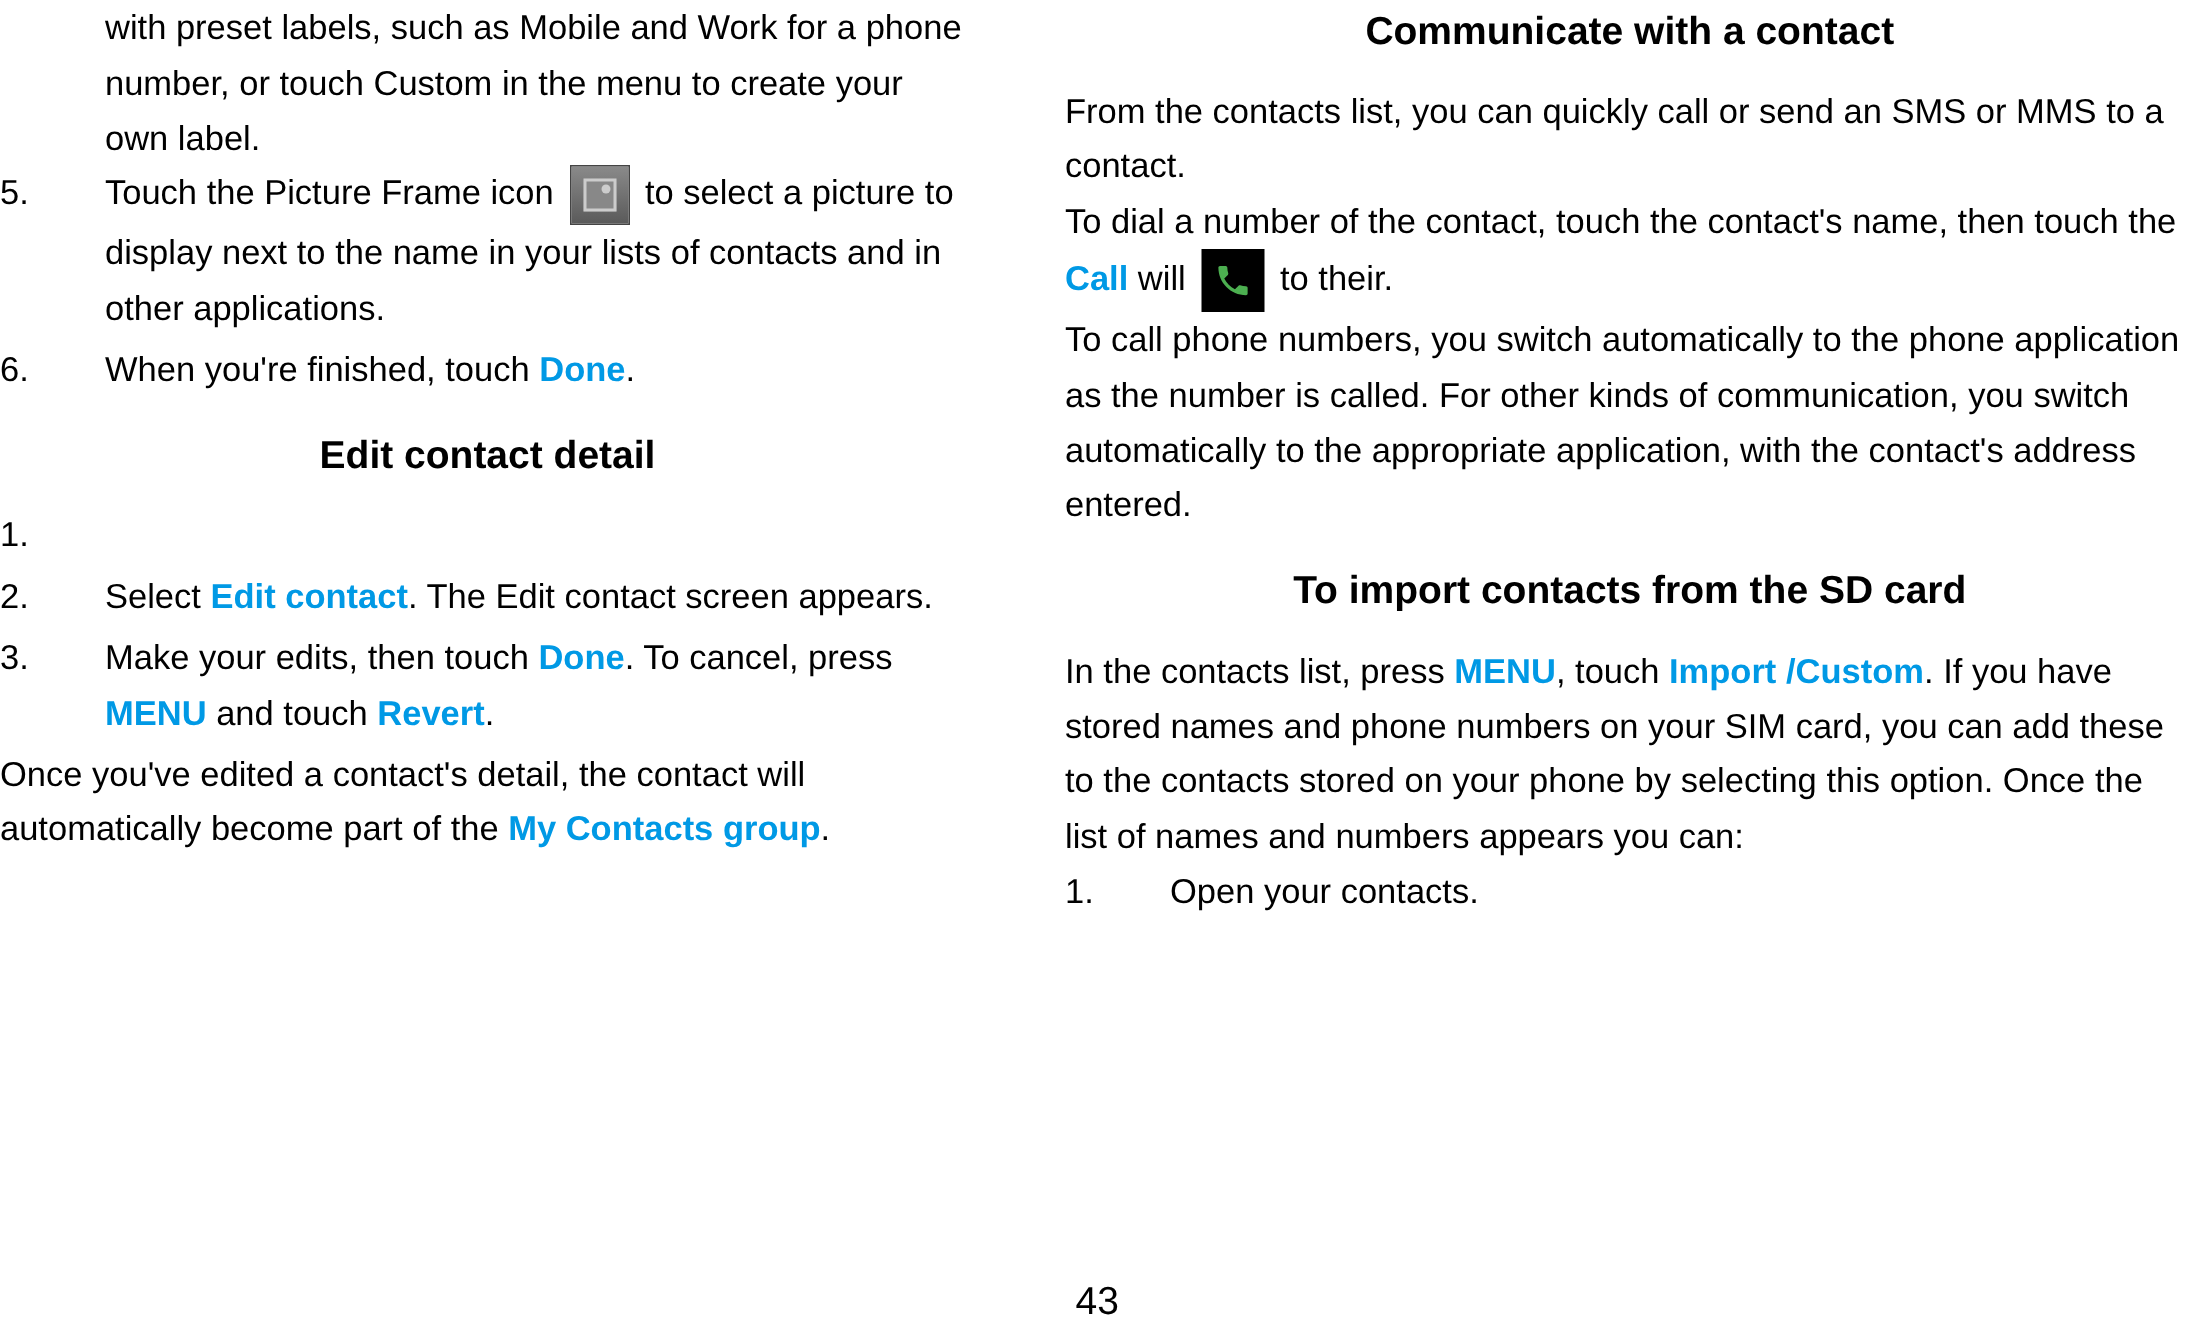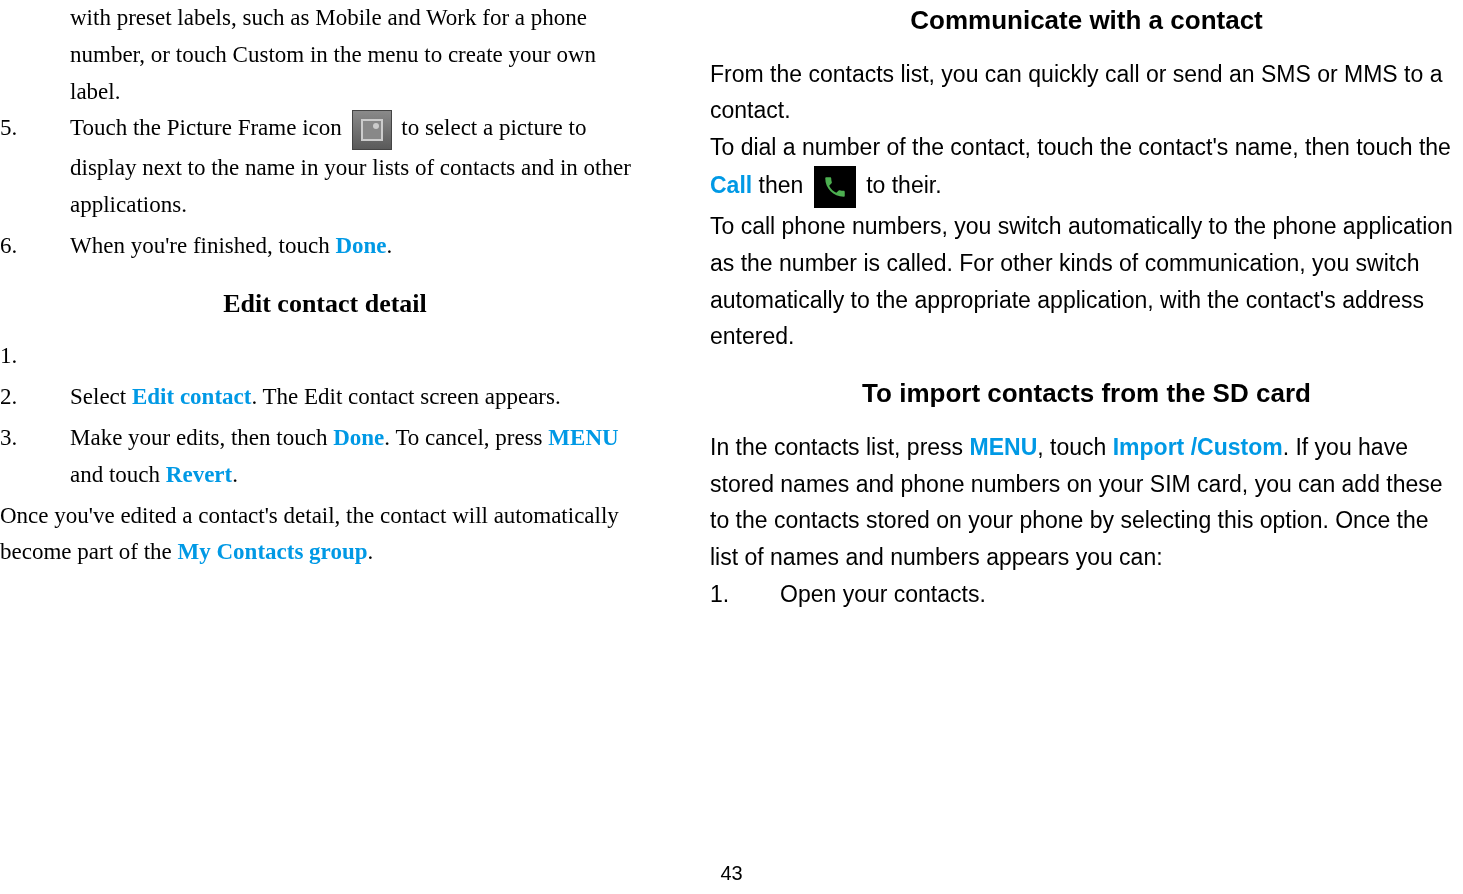"with preset labels, such as" .left-column { font-family: Liberation Serif, serif -> none }
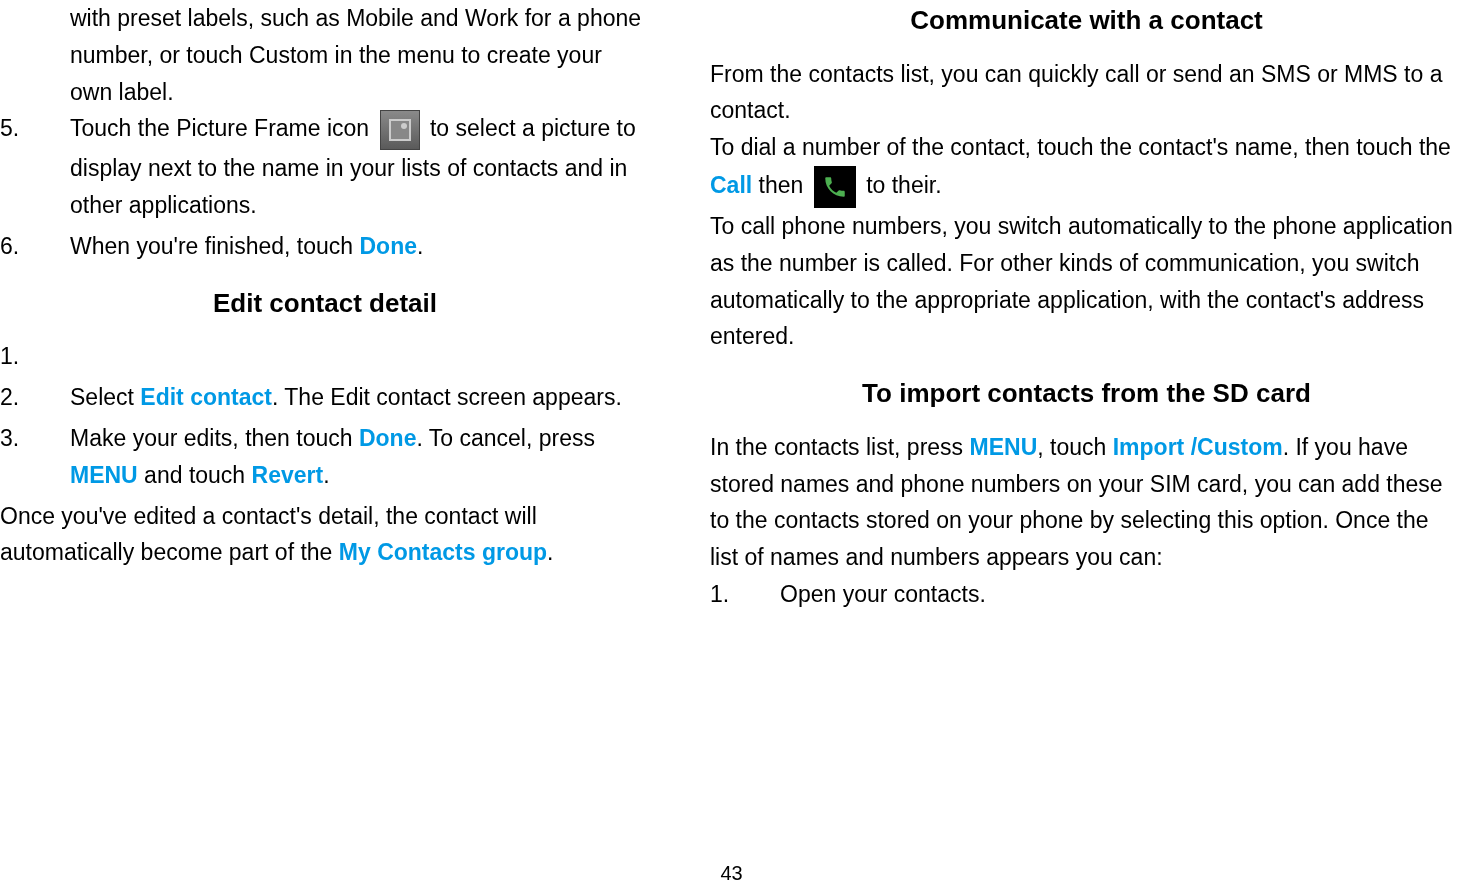"then" span { text: then -> will }
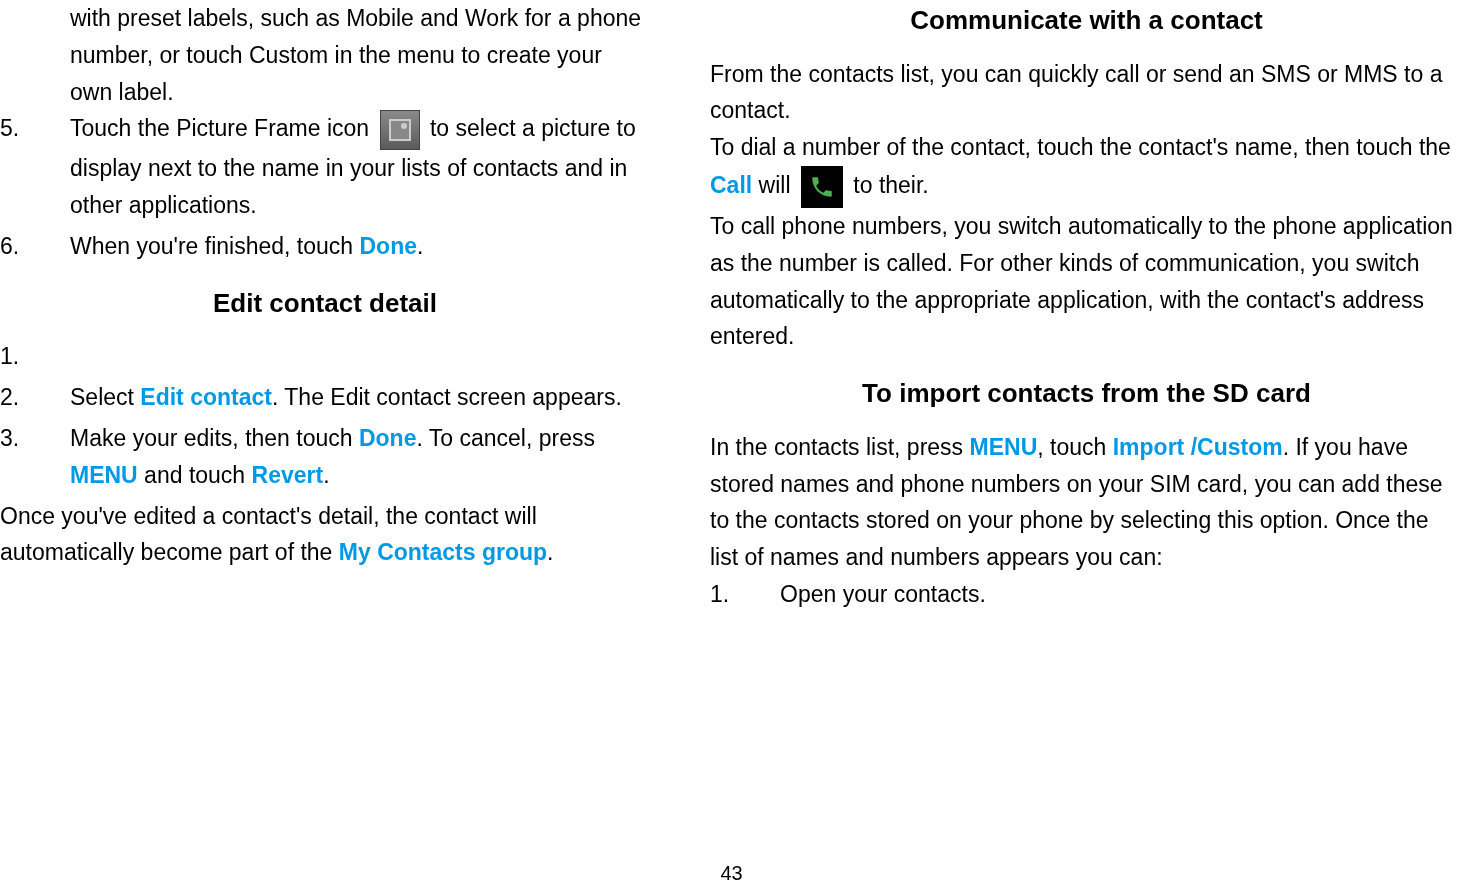"43" .page-number { font-size: 20px -> 26px }
